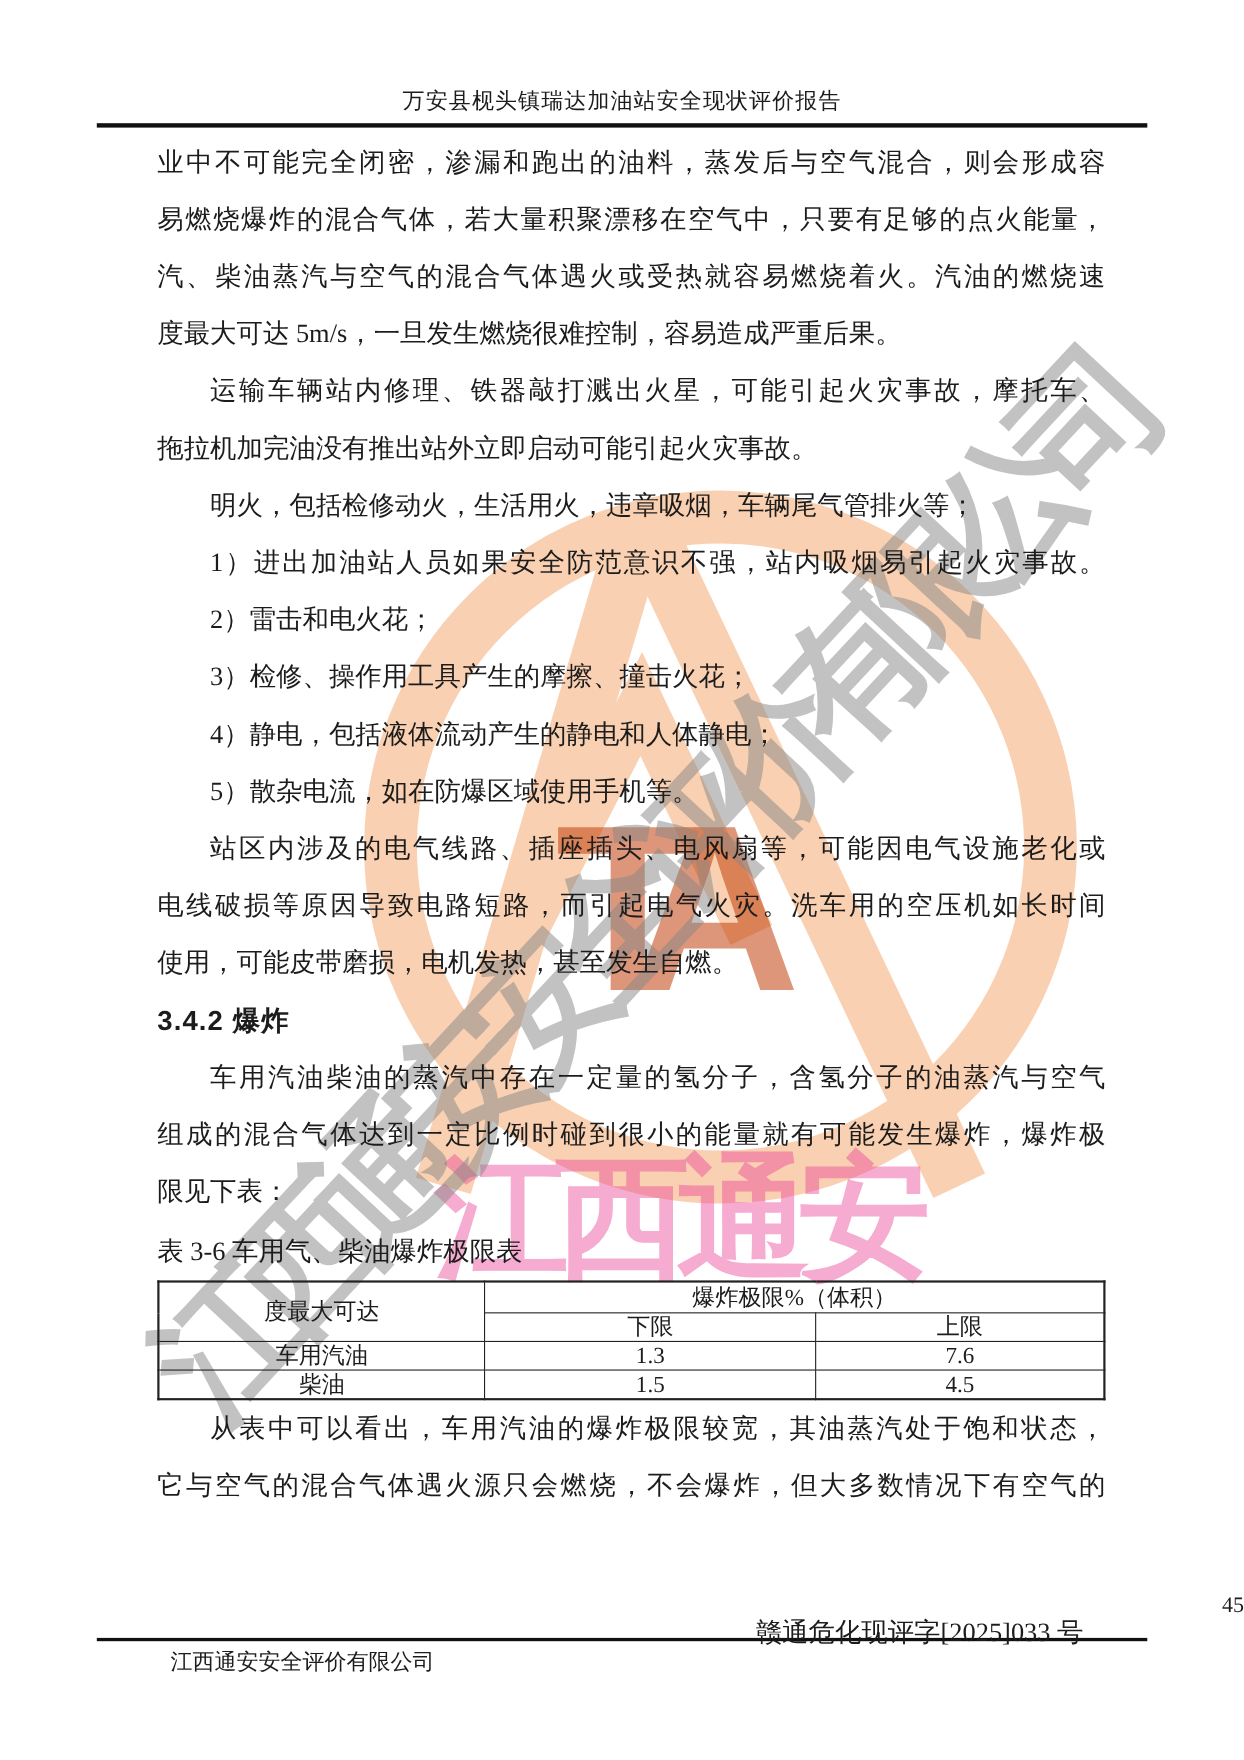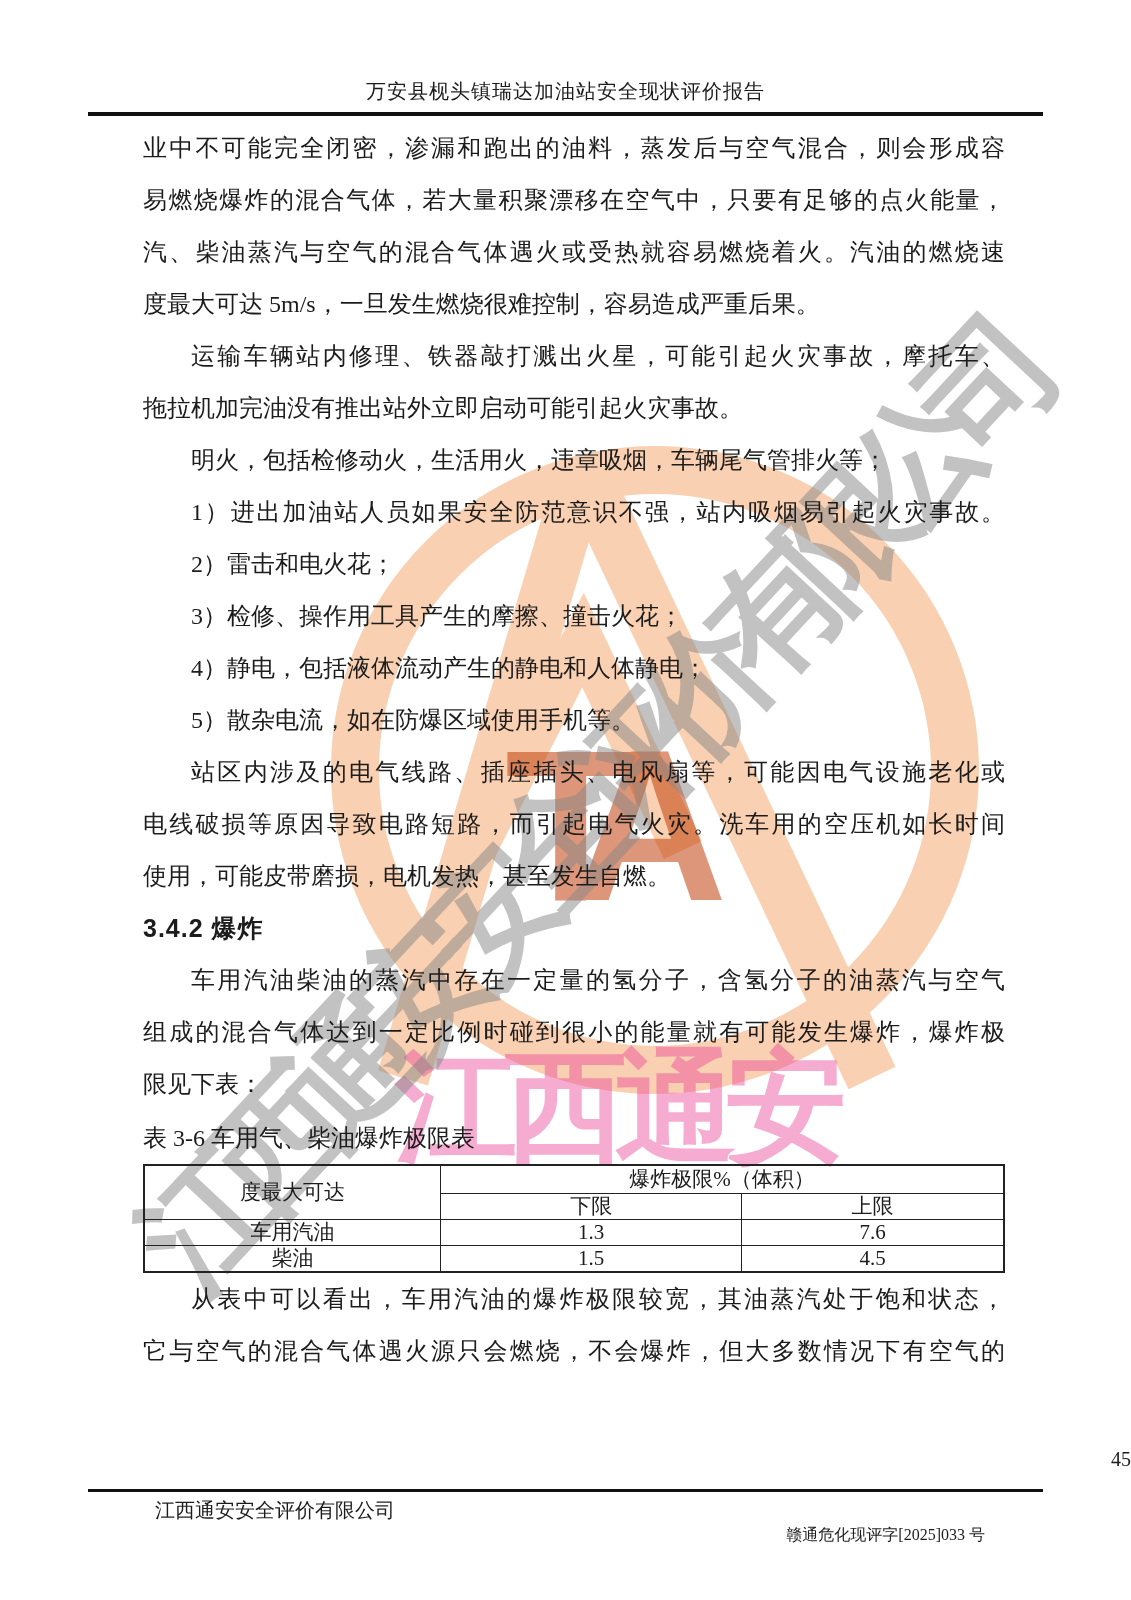"赣通危化现评字[2025]033 号" .ftr-right { font-size: 16px -> 24px; top: 1525px -> 1468px }
